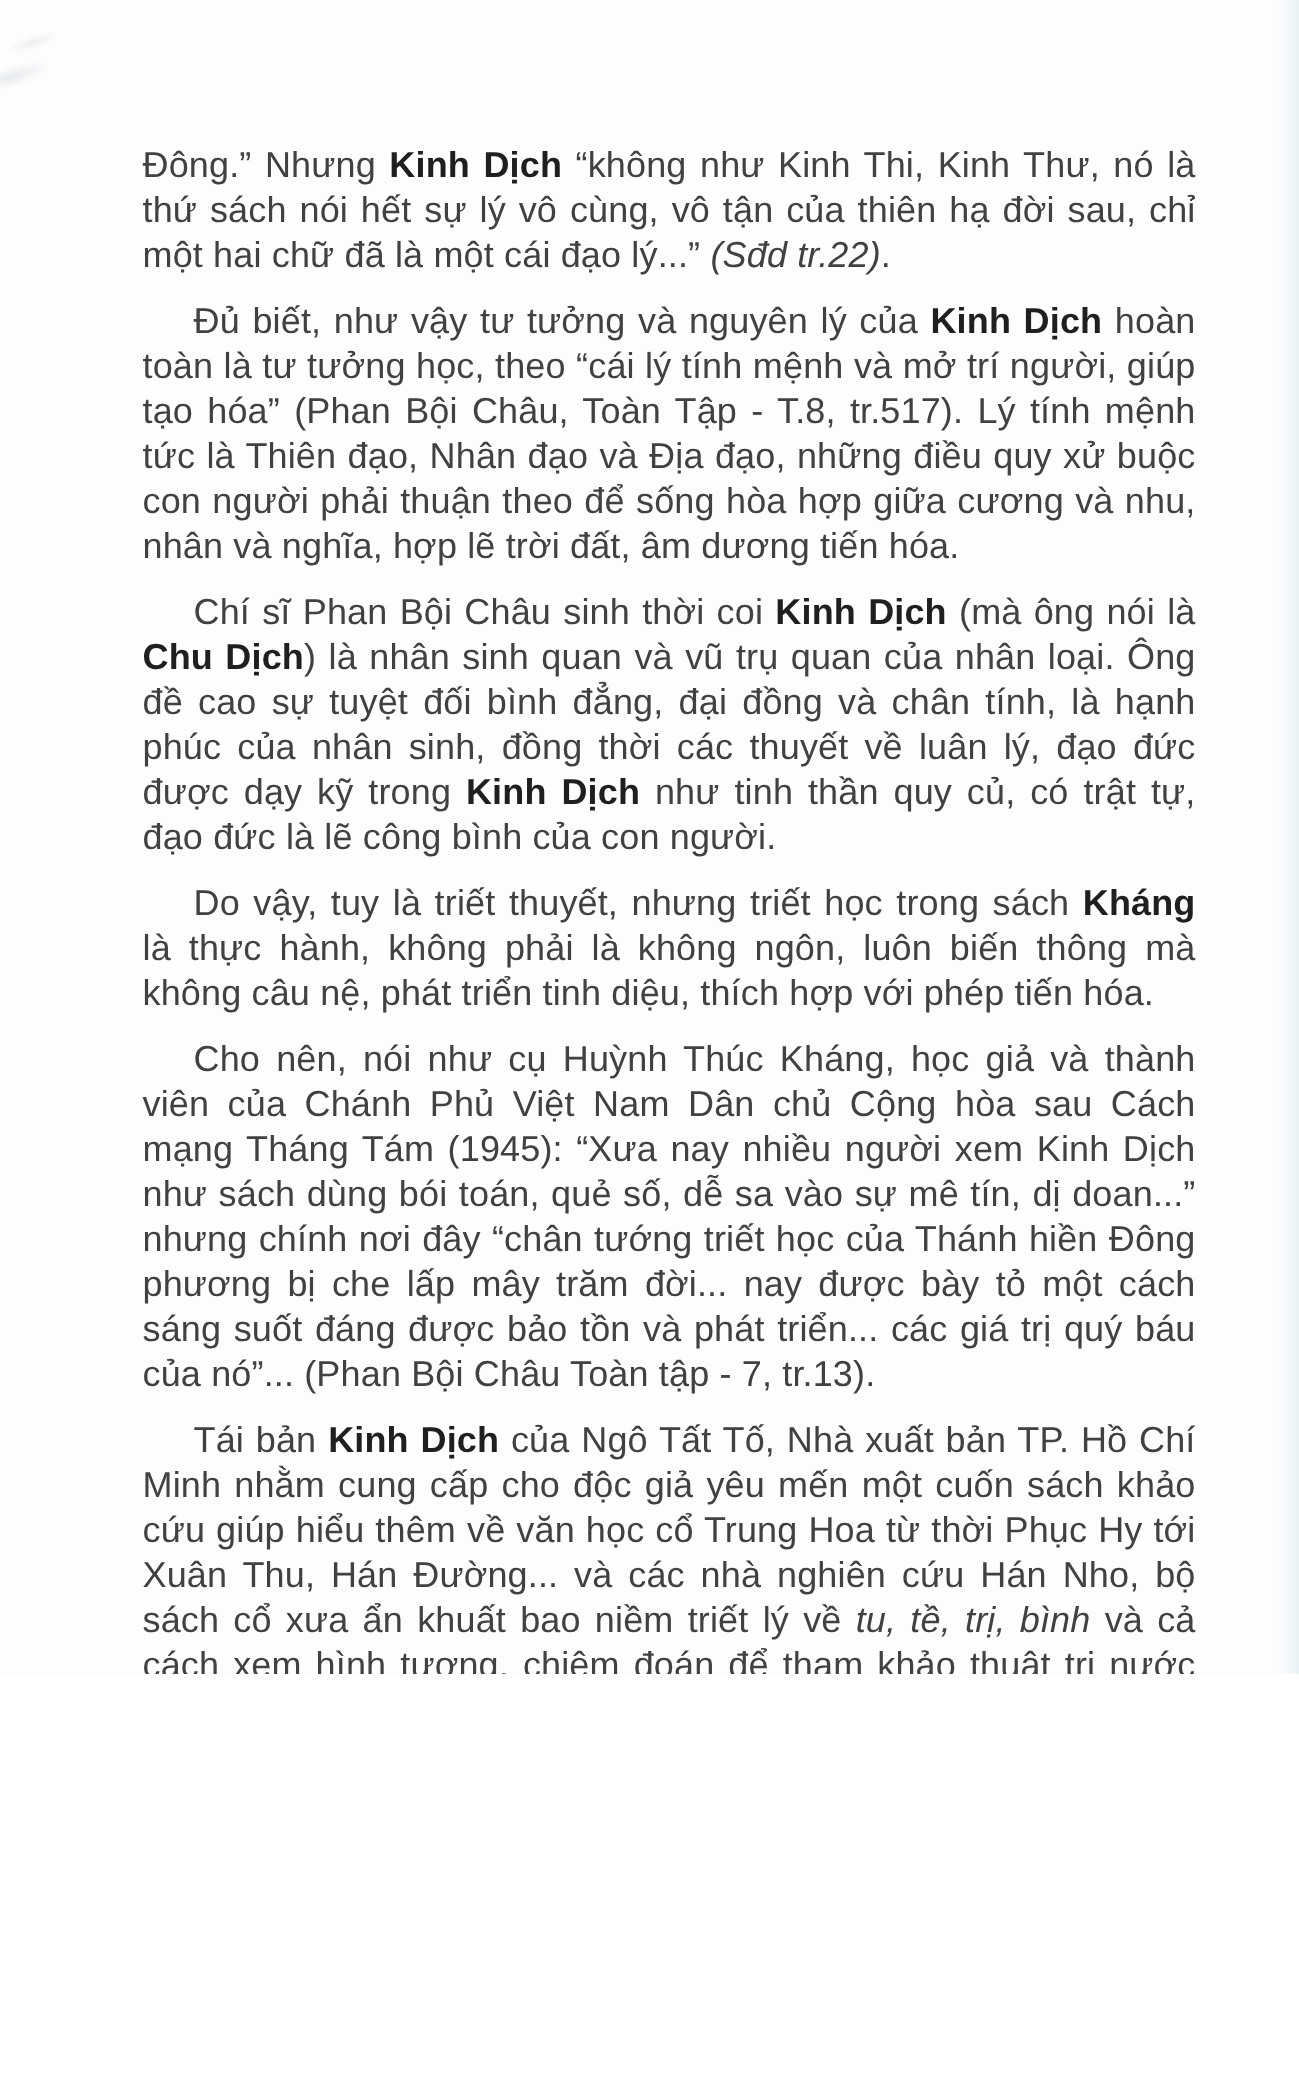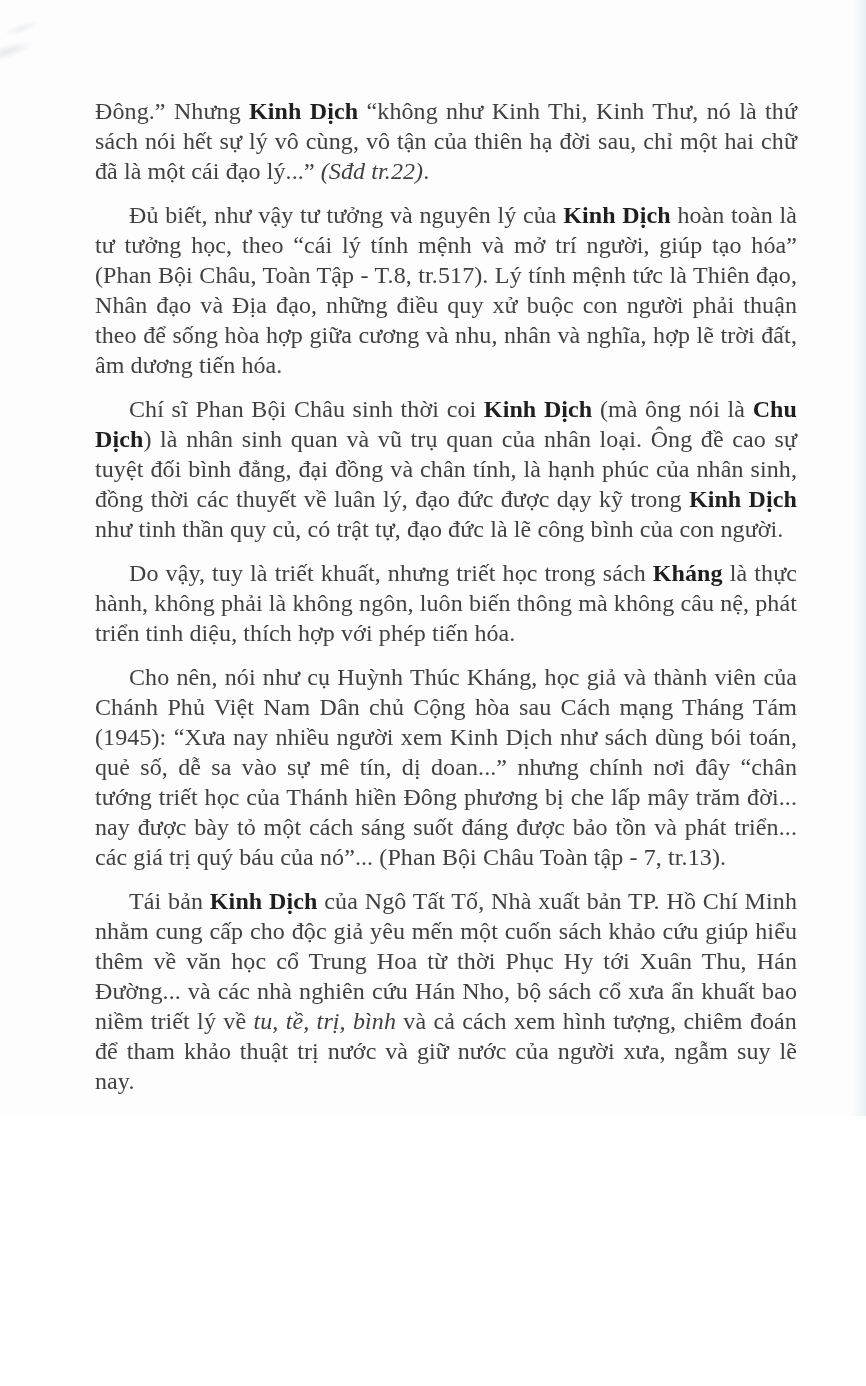"Đông.” Nhưng Kinh Dịch “không" .scan-page { font-family: Liberation Serif, serif -> Liberation Sans, sans-serif }
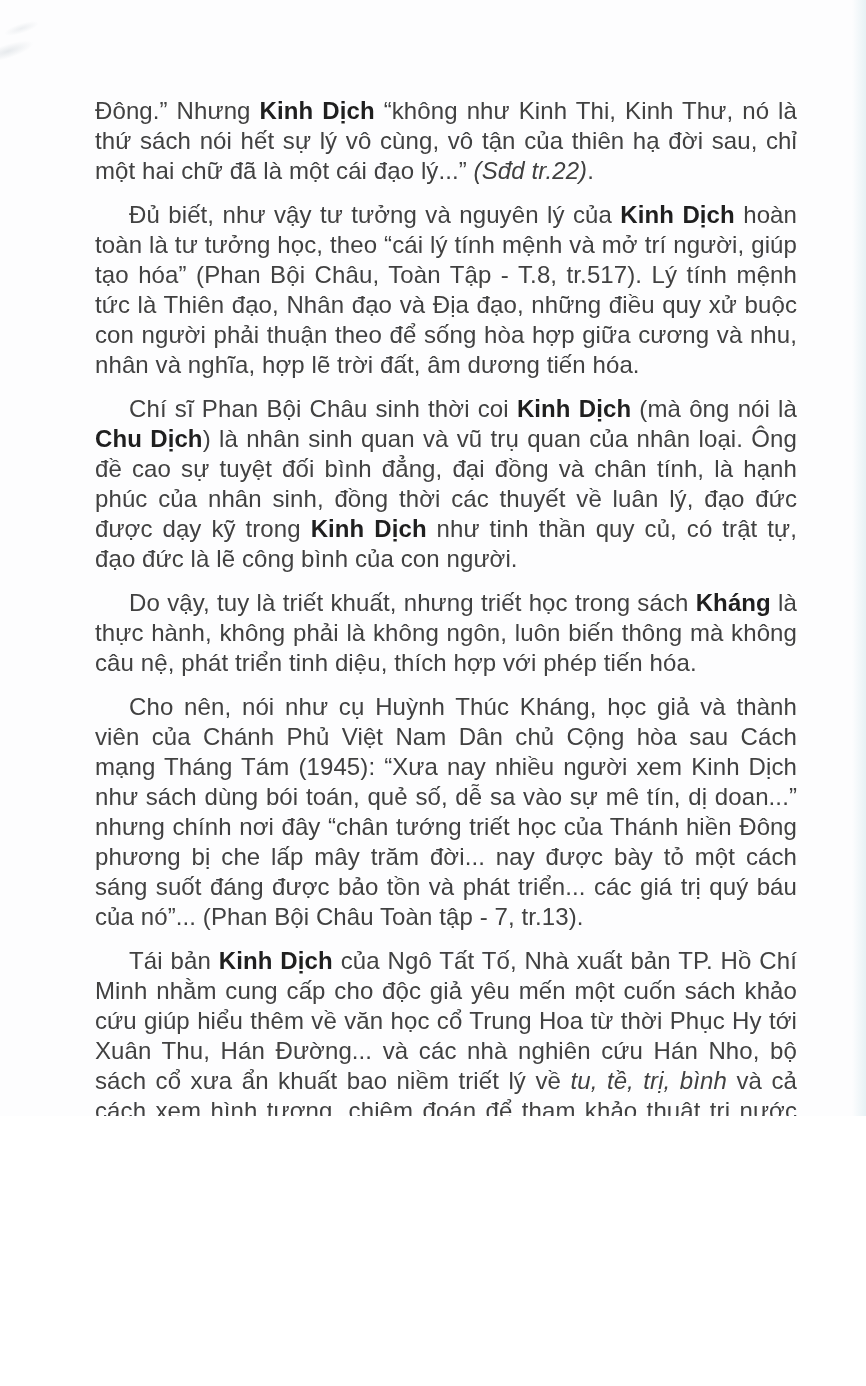"Do vậy, tuy là triết" span { text: khuất -> thuyết }
